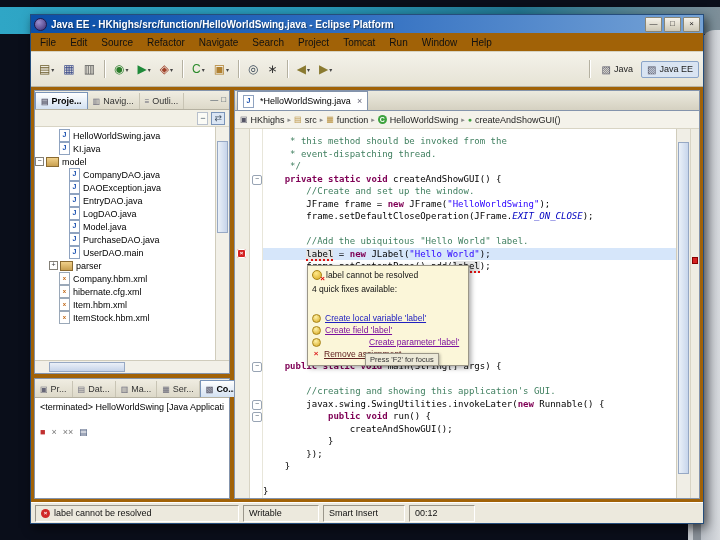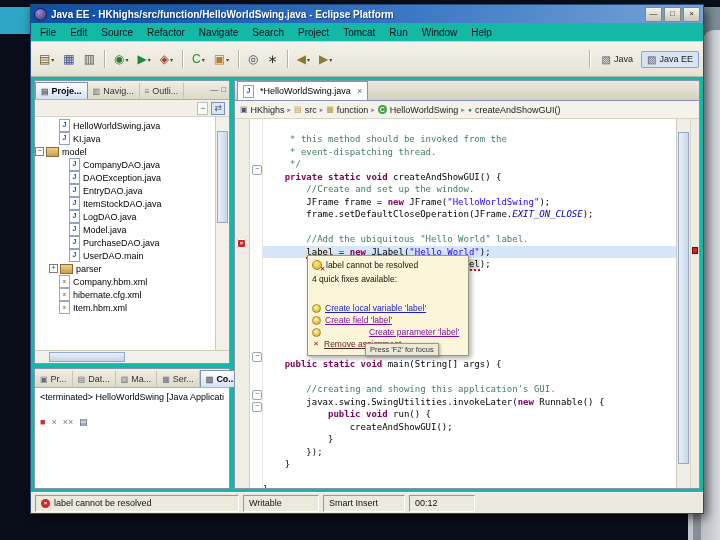"Java EE -" .window { background: #14b8a6 -> #a16207; top: 4px -> 14px }
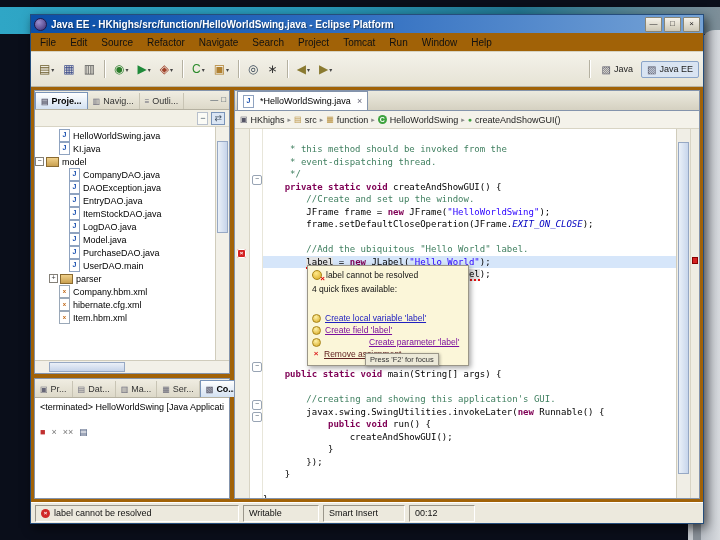"* this method should be" .code { padding-top: 14px -> 6px }
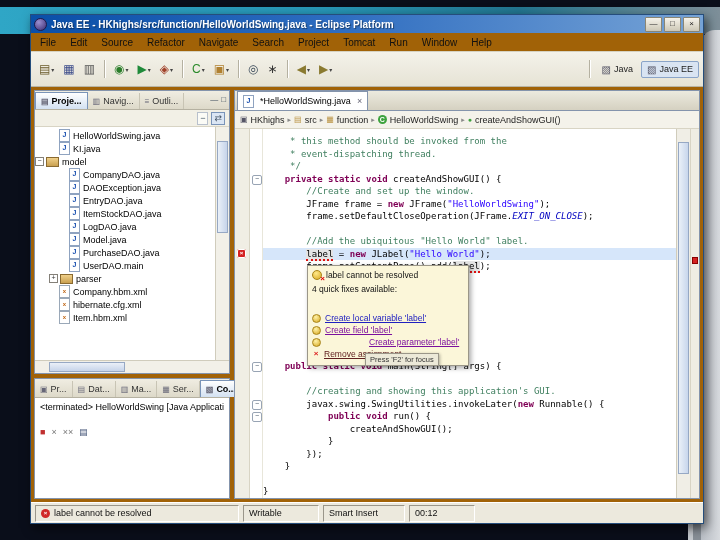"ItemStockDAO.java" div.tree-row { html: <div> <span></span> <span>J</span> <span>ItemStockDAO.java</span> </div> -> none }
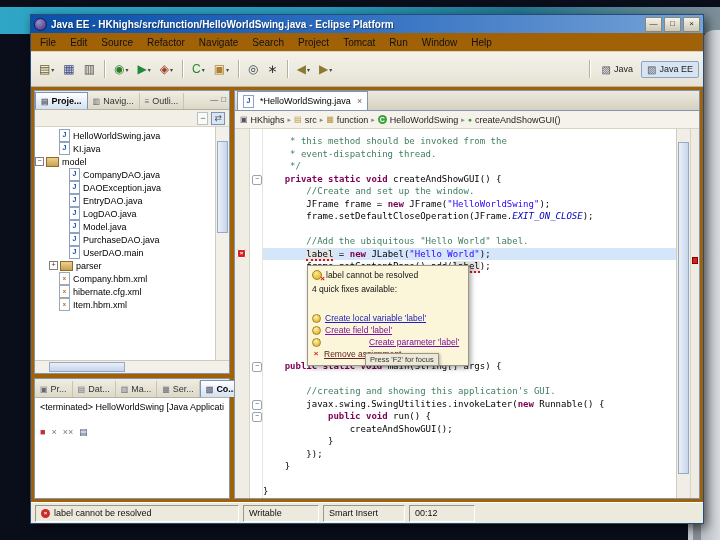"ItemStock.hbm.xml" div.tree-row { html: none -> <div> <span></span> <span>x</span> <span>ItemStock.hbm.xml</span> </div> }
